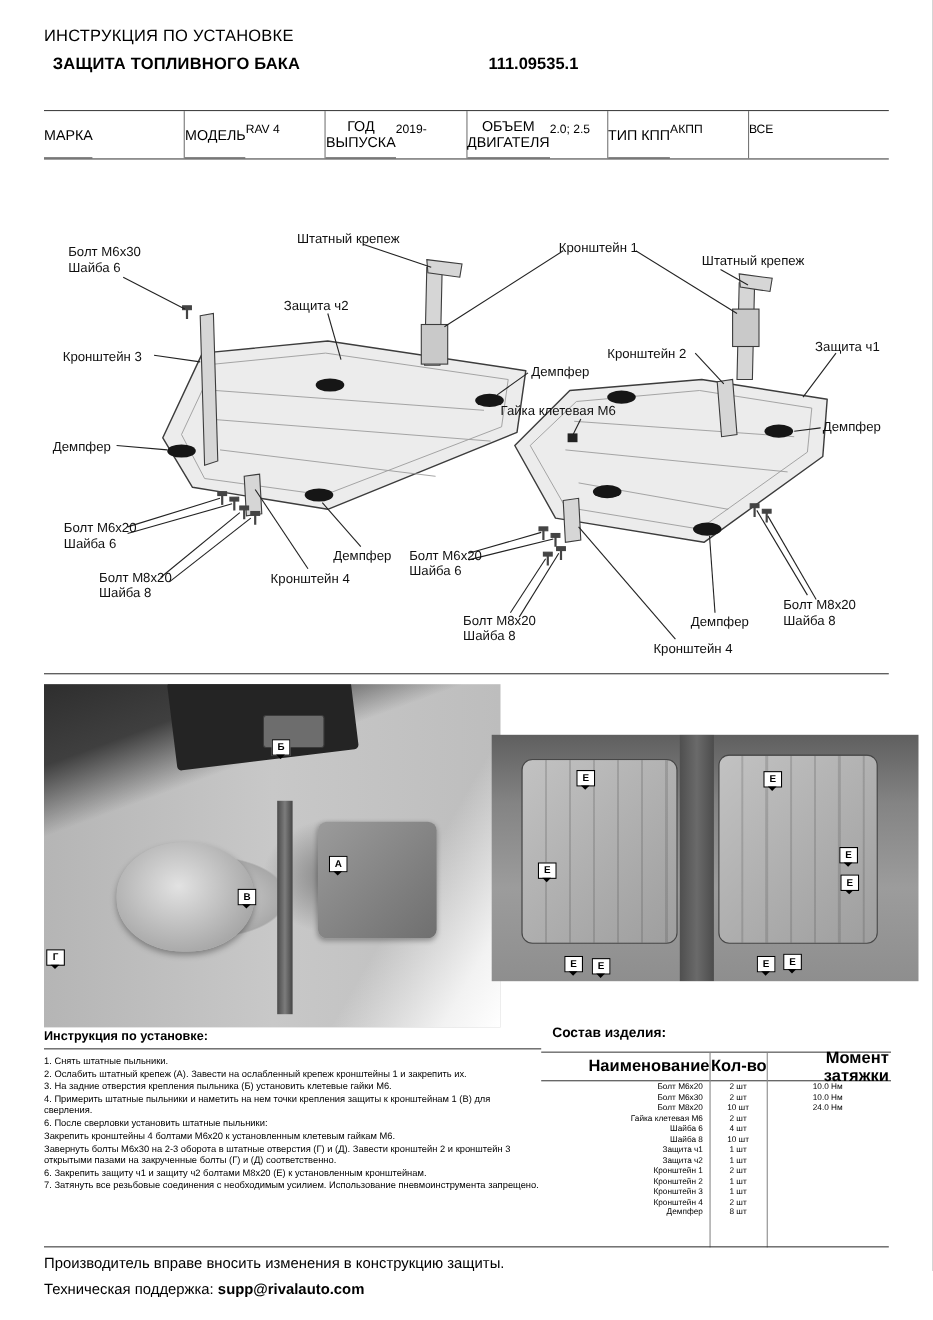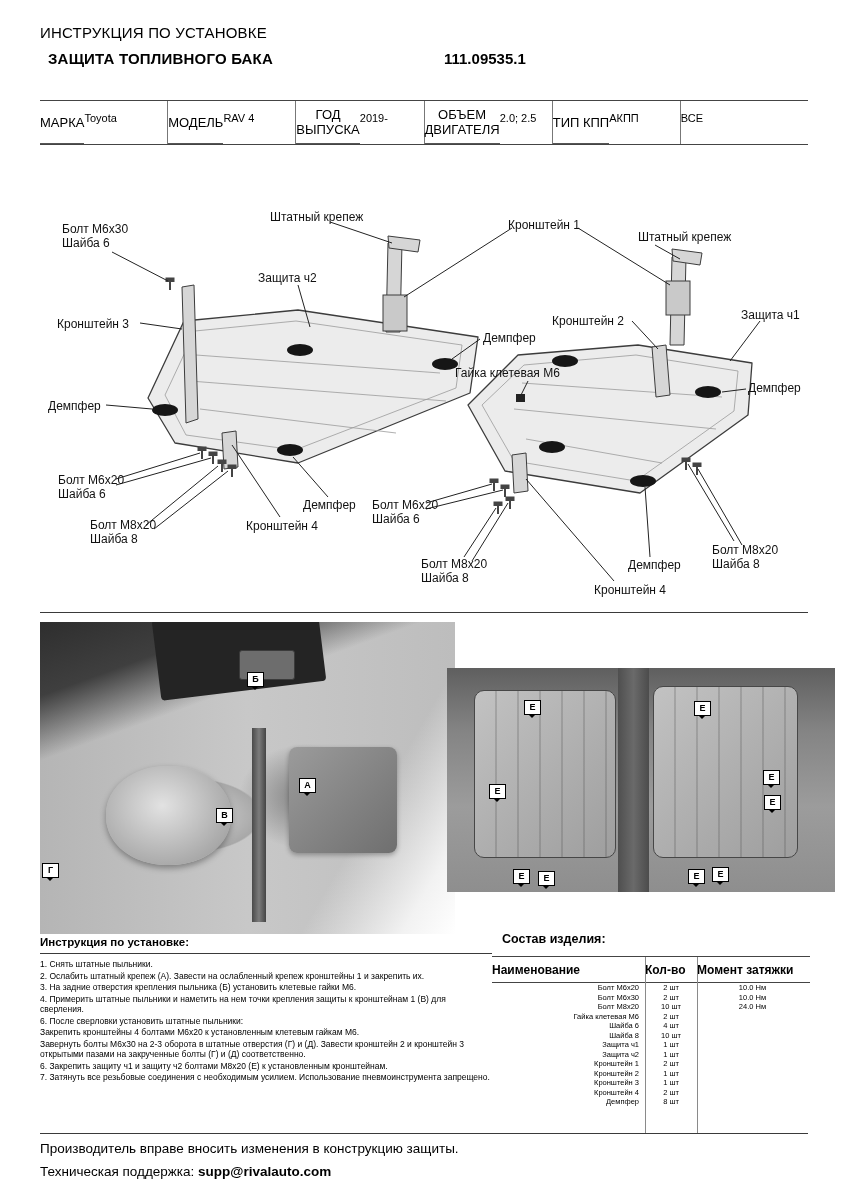"Toyota" div.spec-value { html: <div>Toyota</div> -> none }
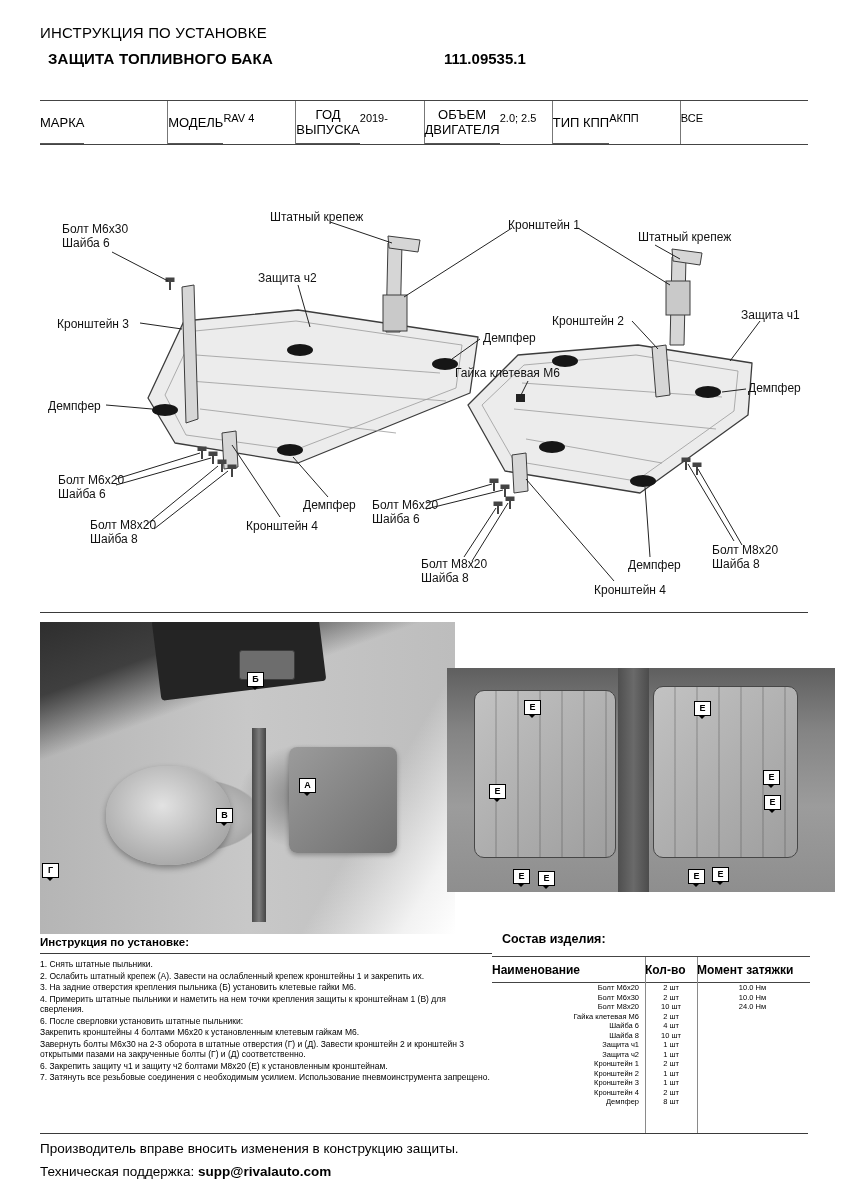"Наименование" .comp-h { font-size: 12px -> 15px; text-align: left -> right }
